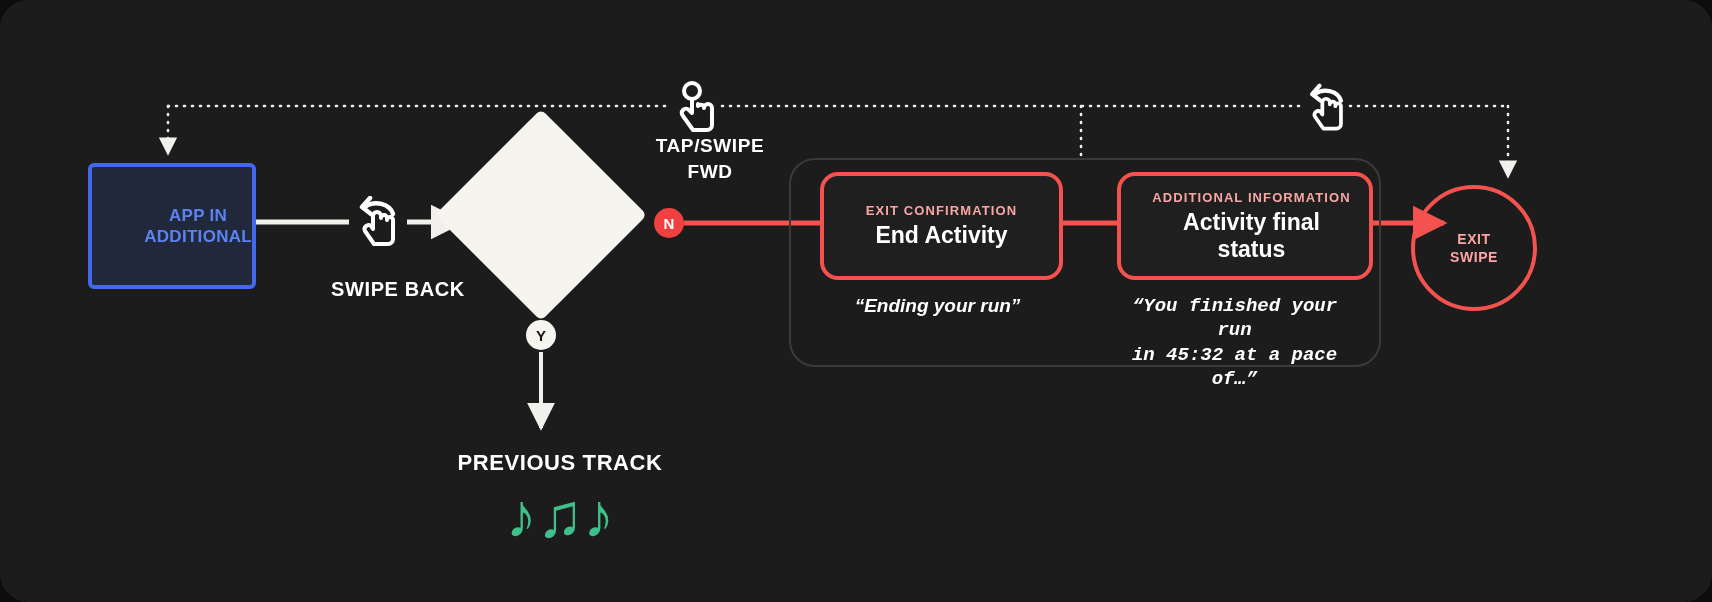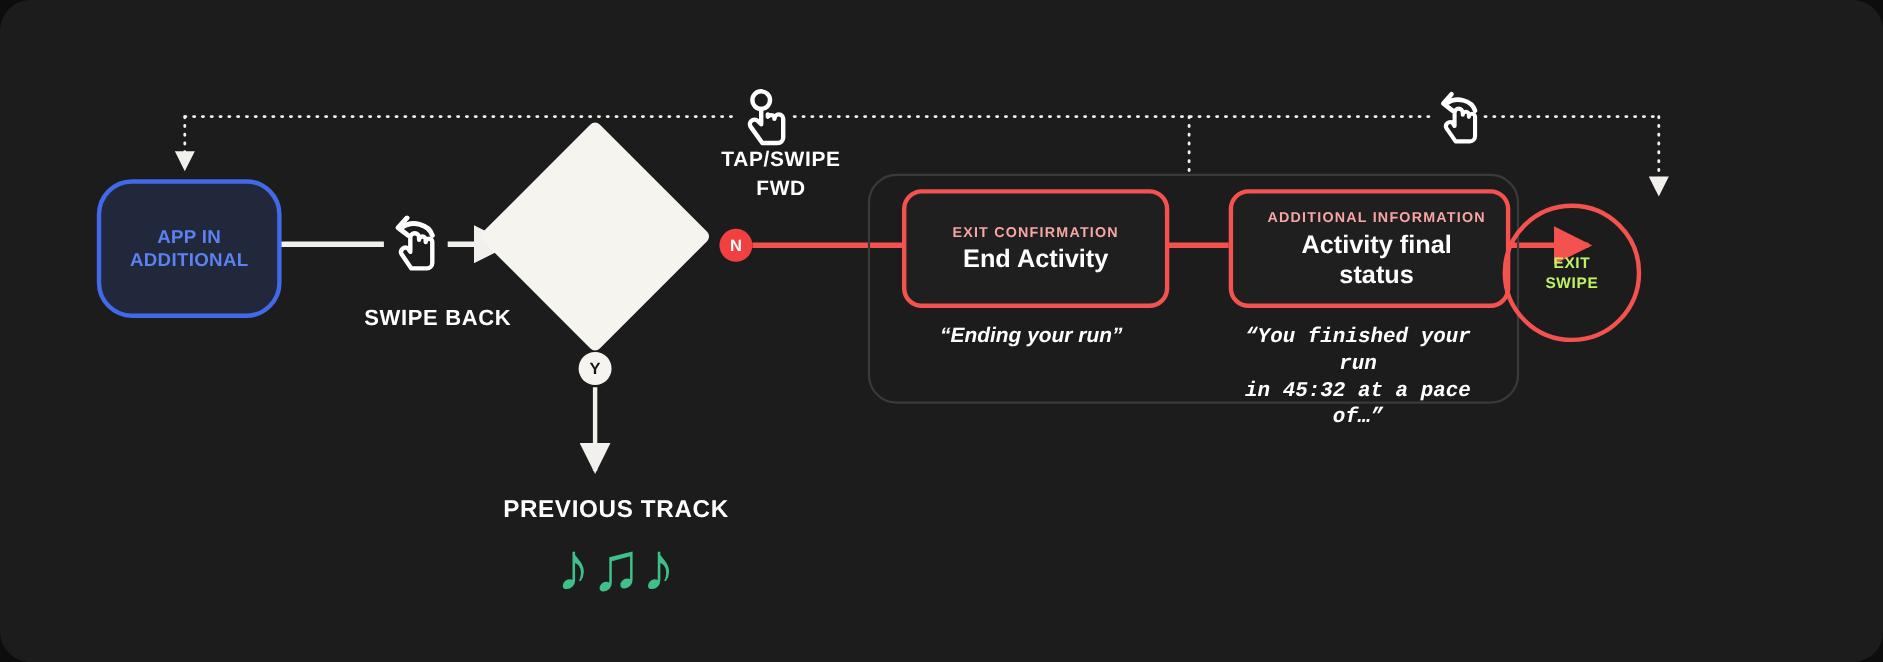"APP IN" #app-box { border-radius: 32px -> 6px; justify-content: center -> flex-end }
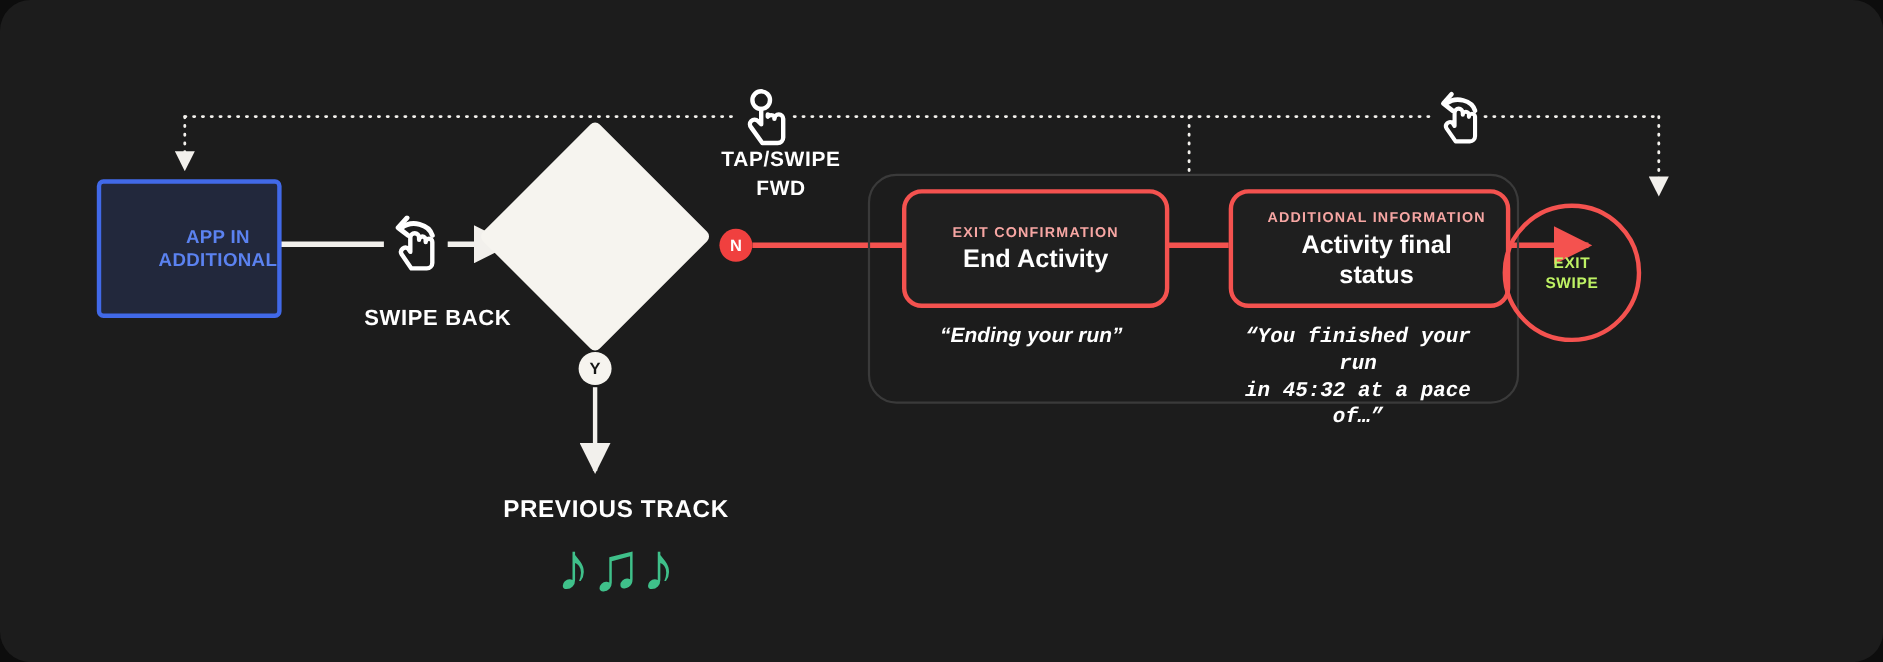"EXIT" #earcon { color: #bef264 -> #fca5a5; left: 1366px -> 1411px }
